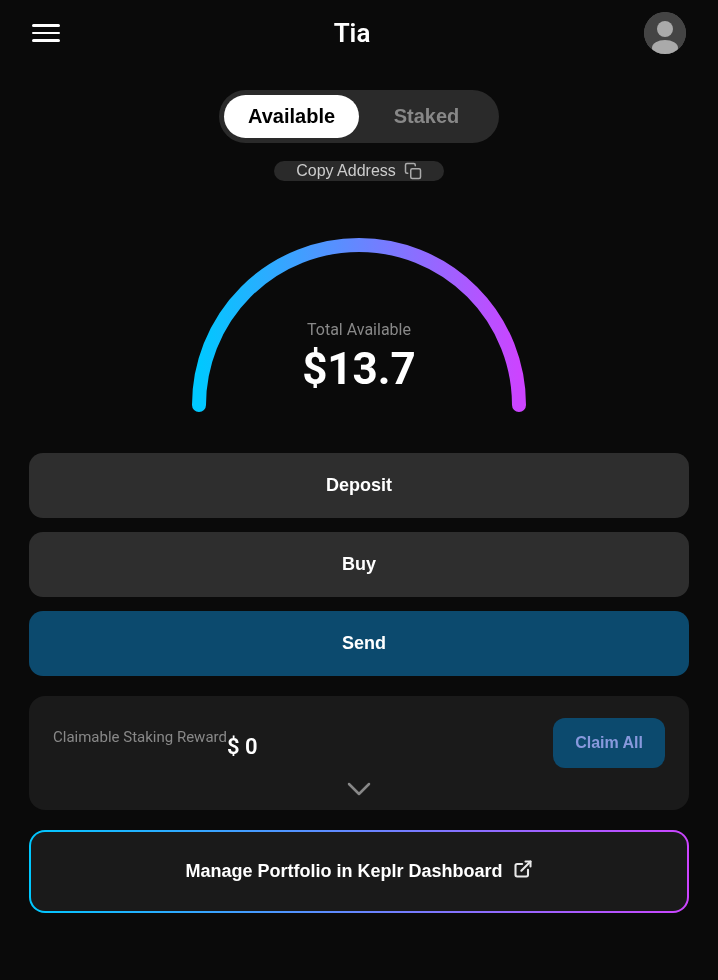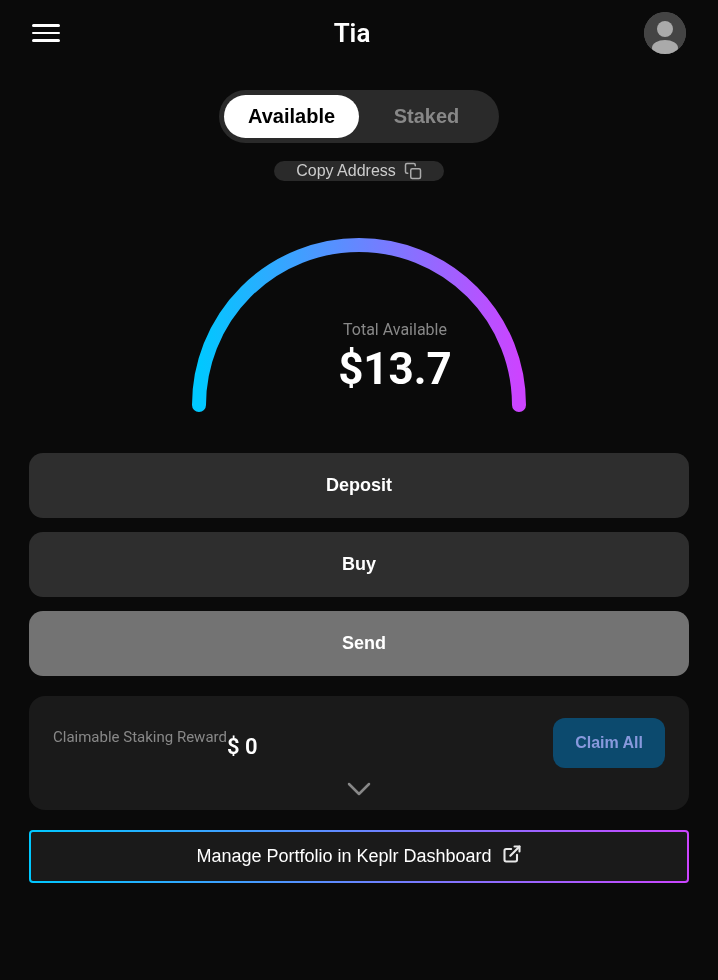"Total Available" .gauge-text { margin-left: 36px -> none }
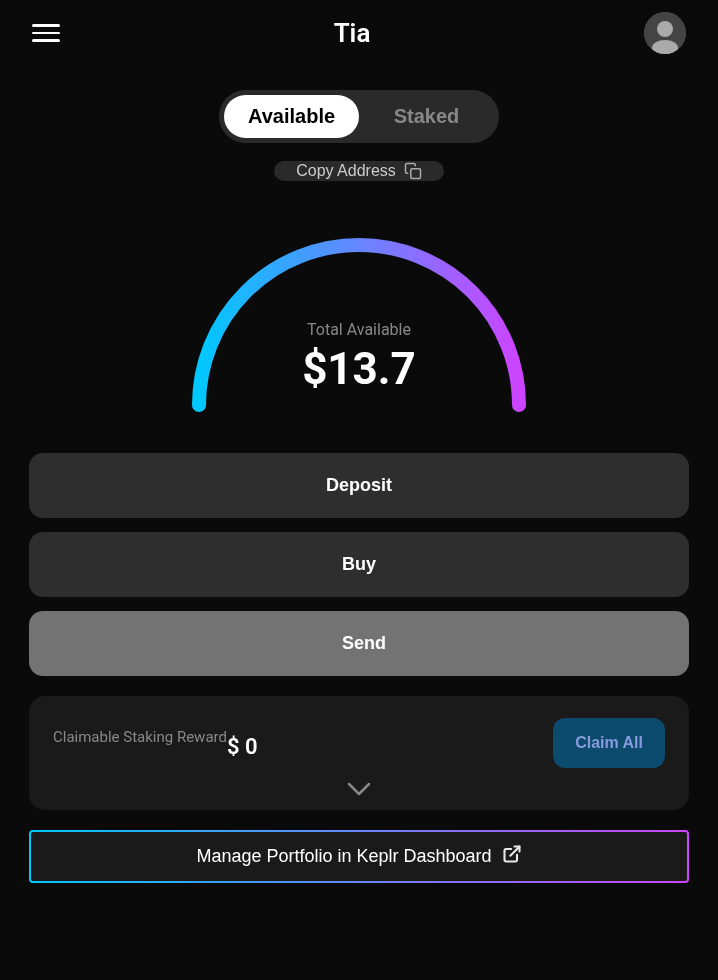"Send" .action-btn.send { background: #737373 -> #0c4a6e }
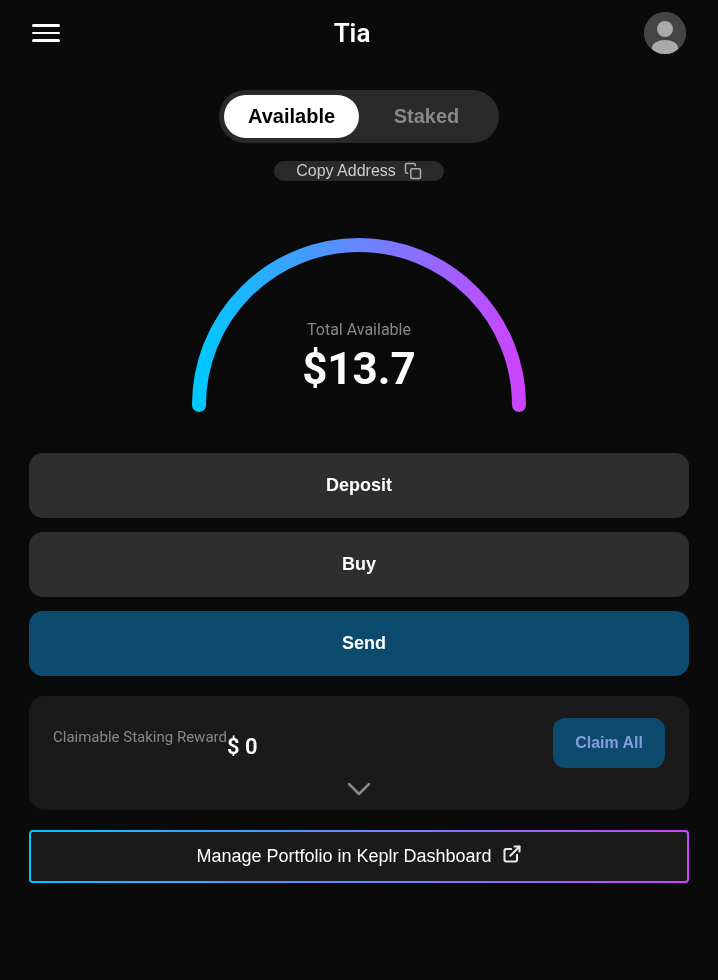"Manage Portfolio in Keplr Dashboard" .keplr-btn { border-radius: 4px -> 16px; font-weight: 400 -> 700; padding: 12px 0 -> 27px 0 }
